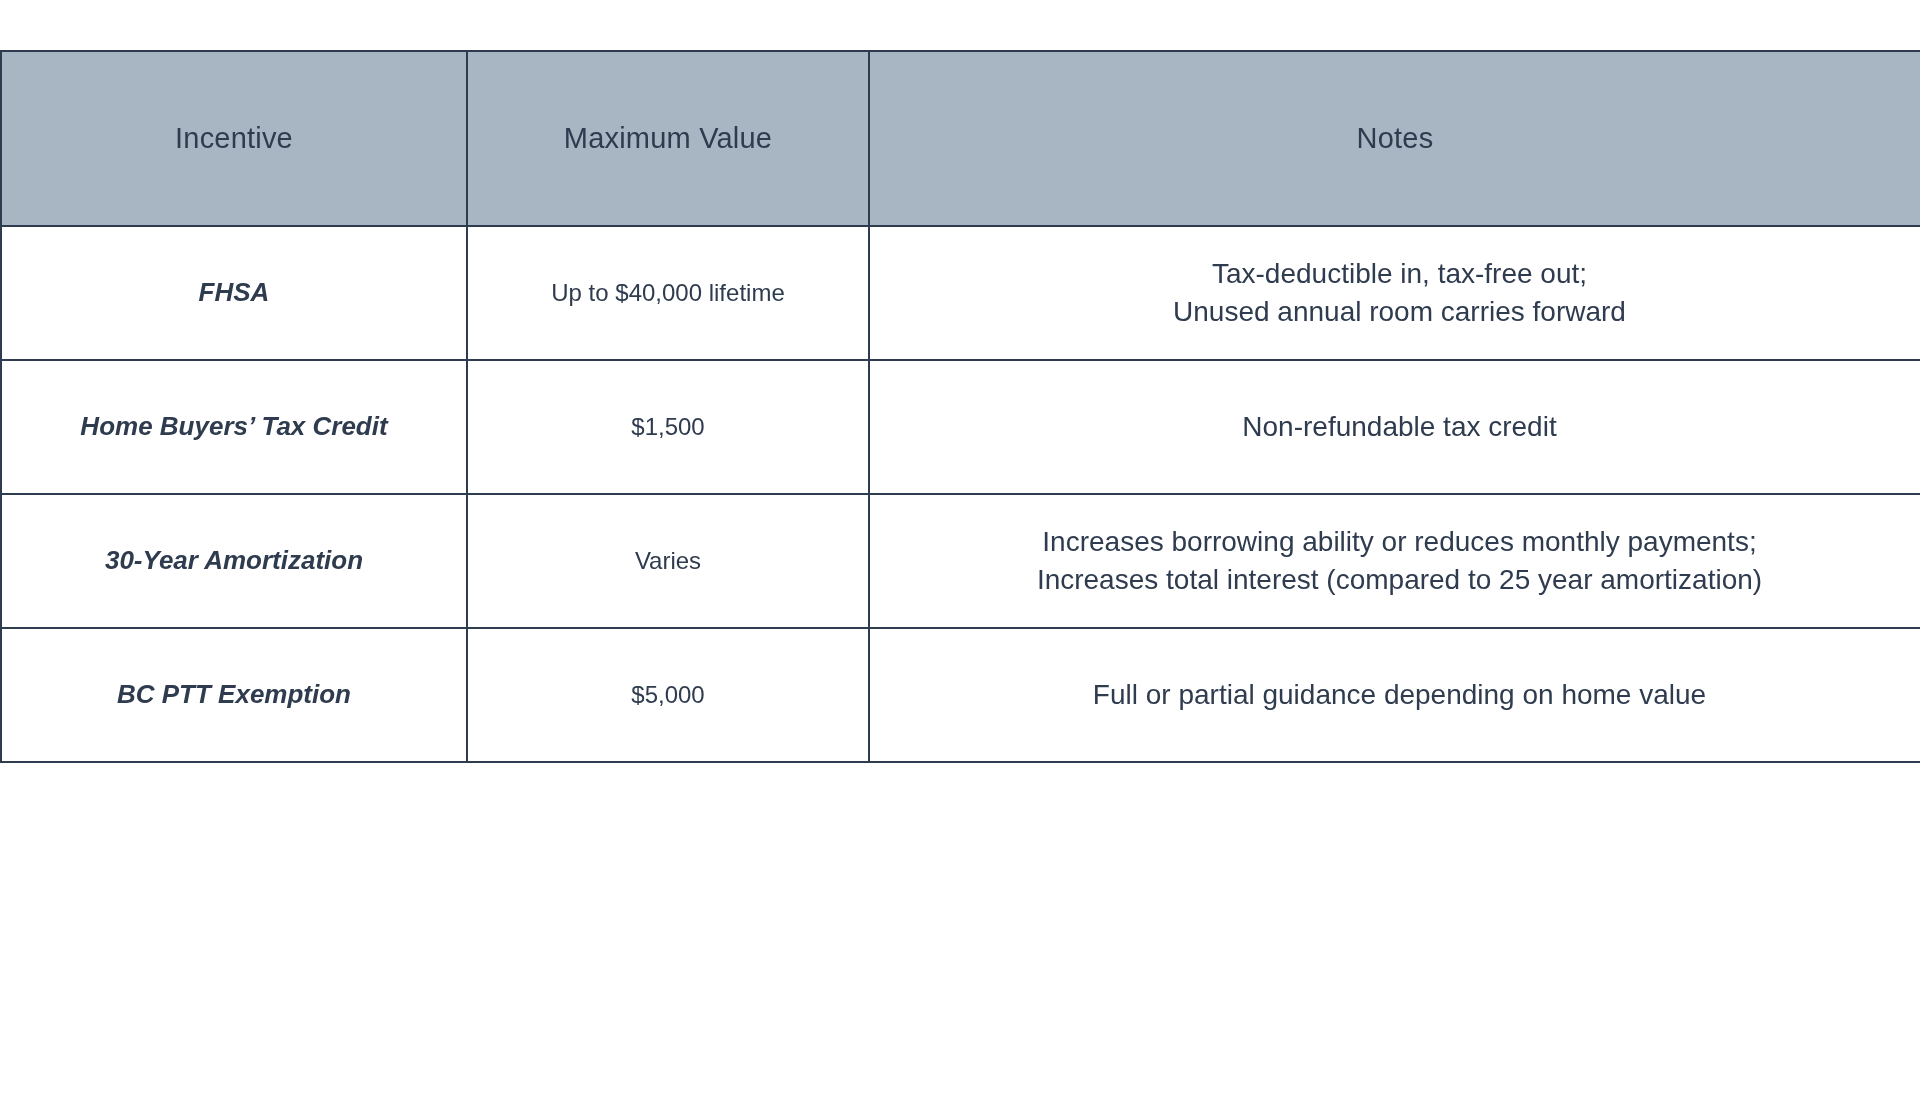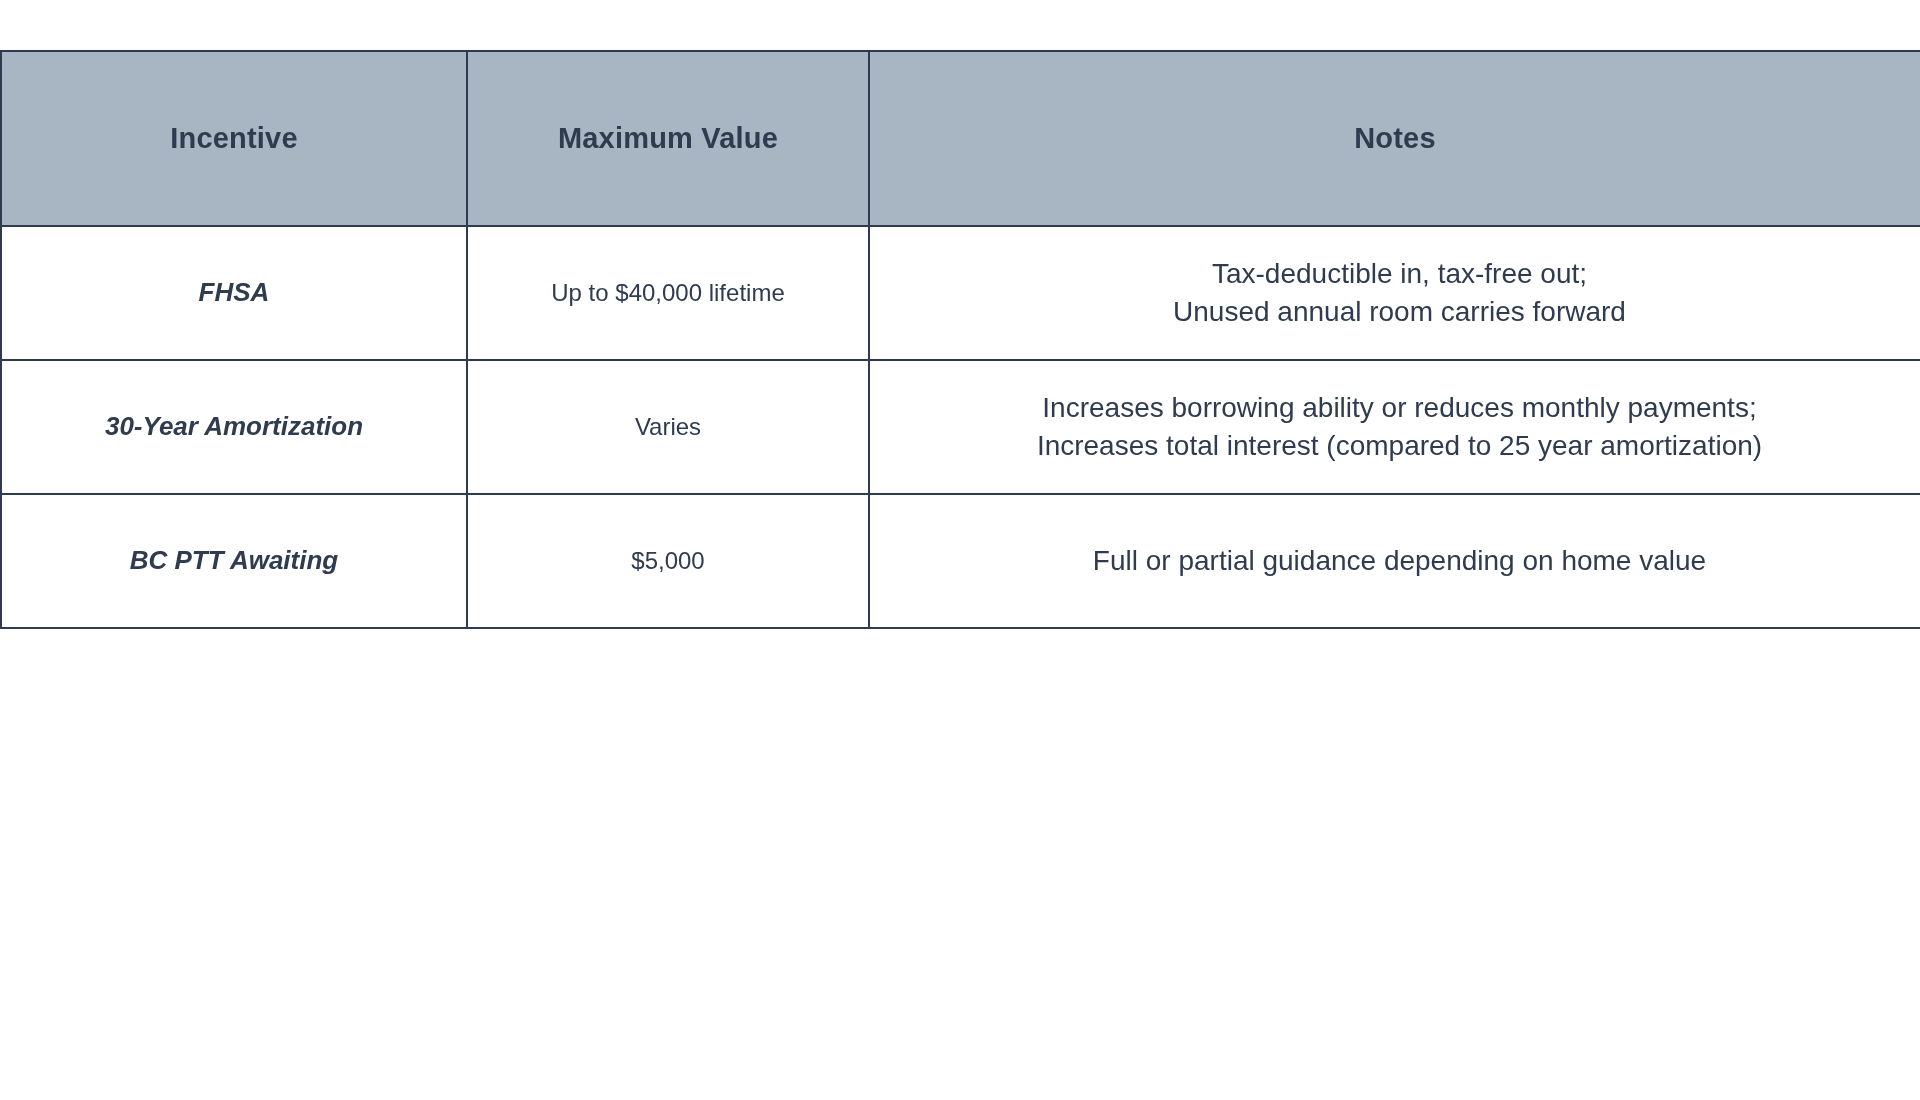"Incentive" table.incentive-table thead th { font-weight: bold -> normal }
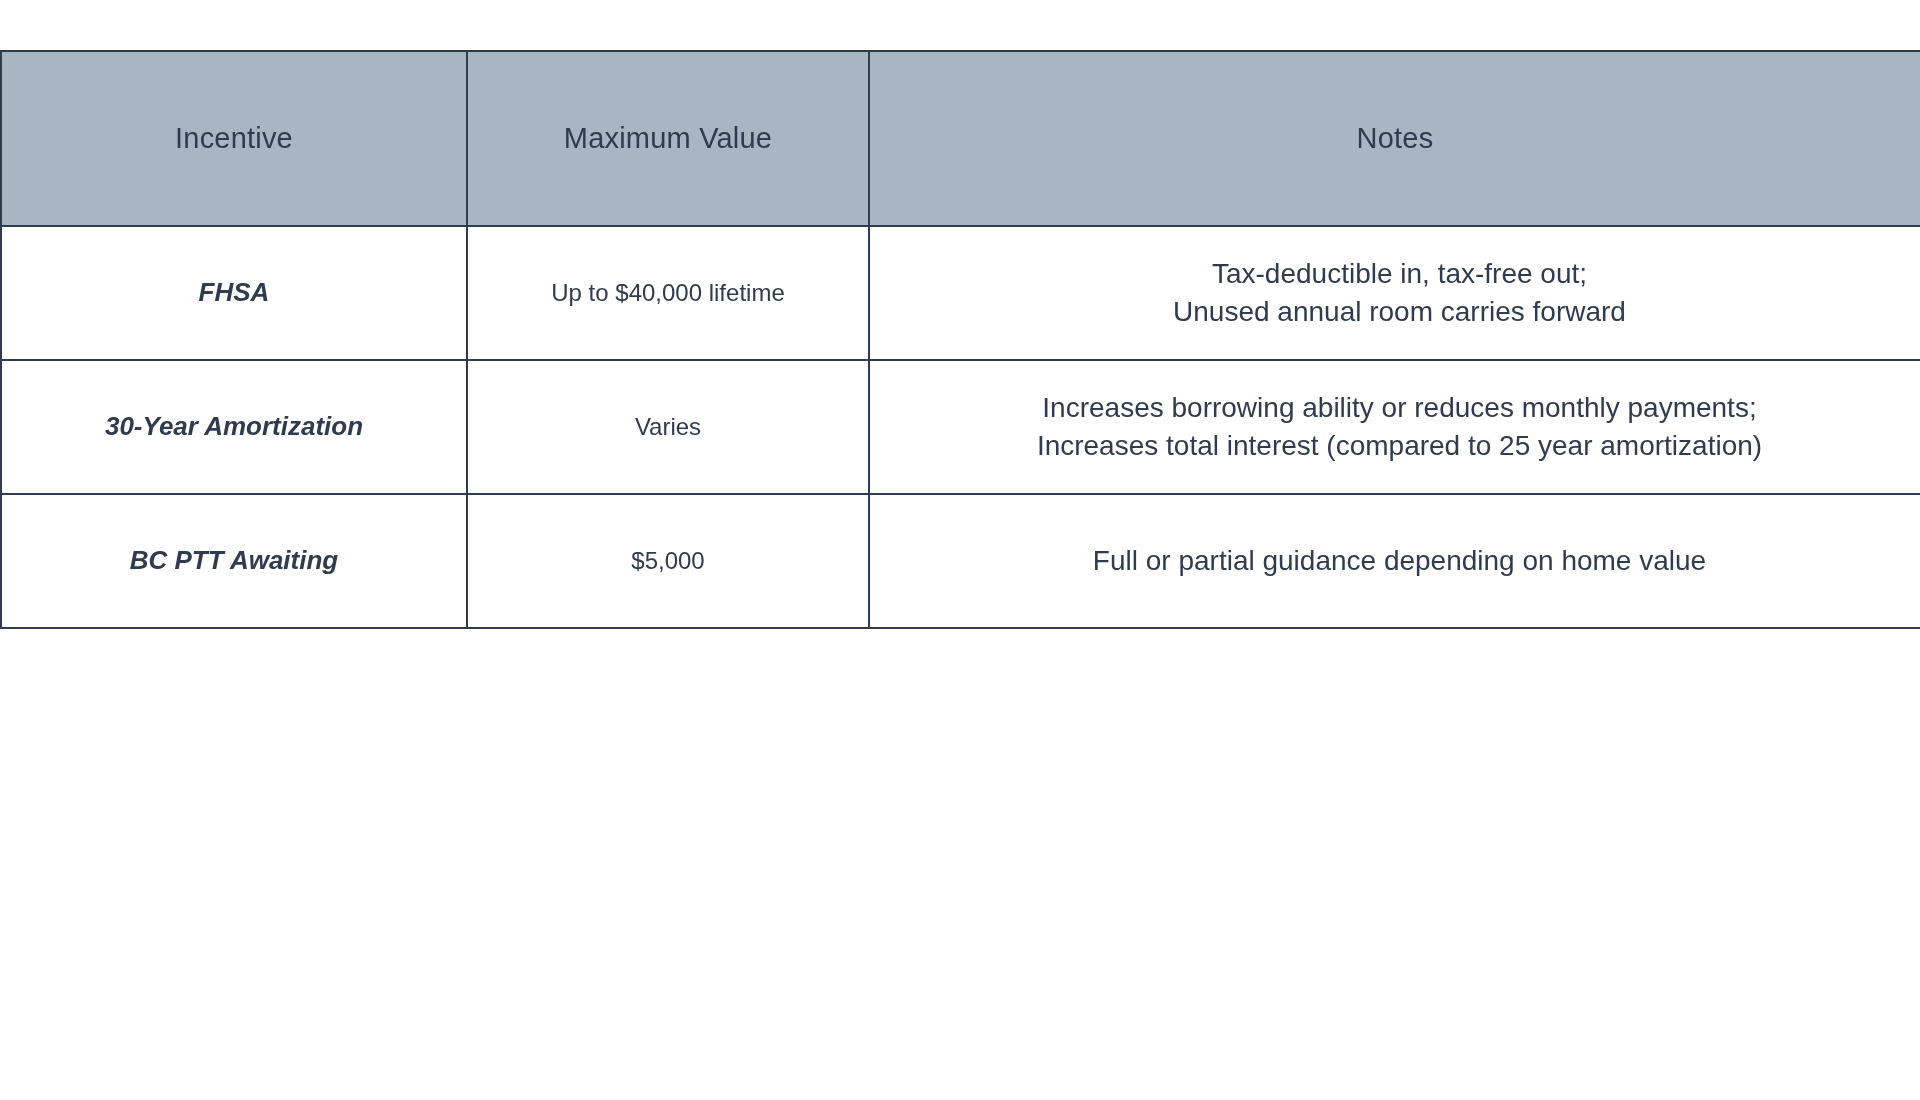"Home Buyers’ Tax Credit" tr { html: none -> <tr> <td>Home Buyers’ Tax Credit</td> <td>$1,500</td> <td> <span>Non-refundable tax credit</span> </td> </tr> }
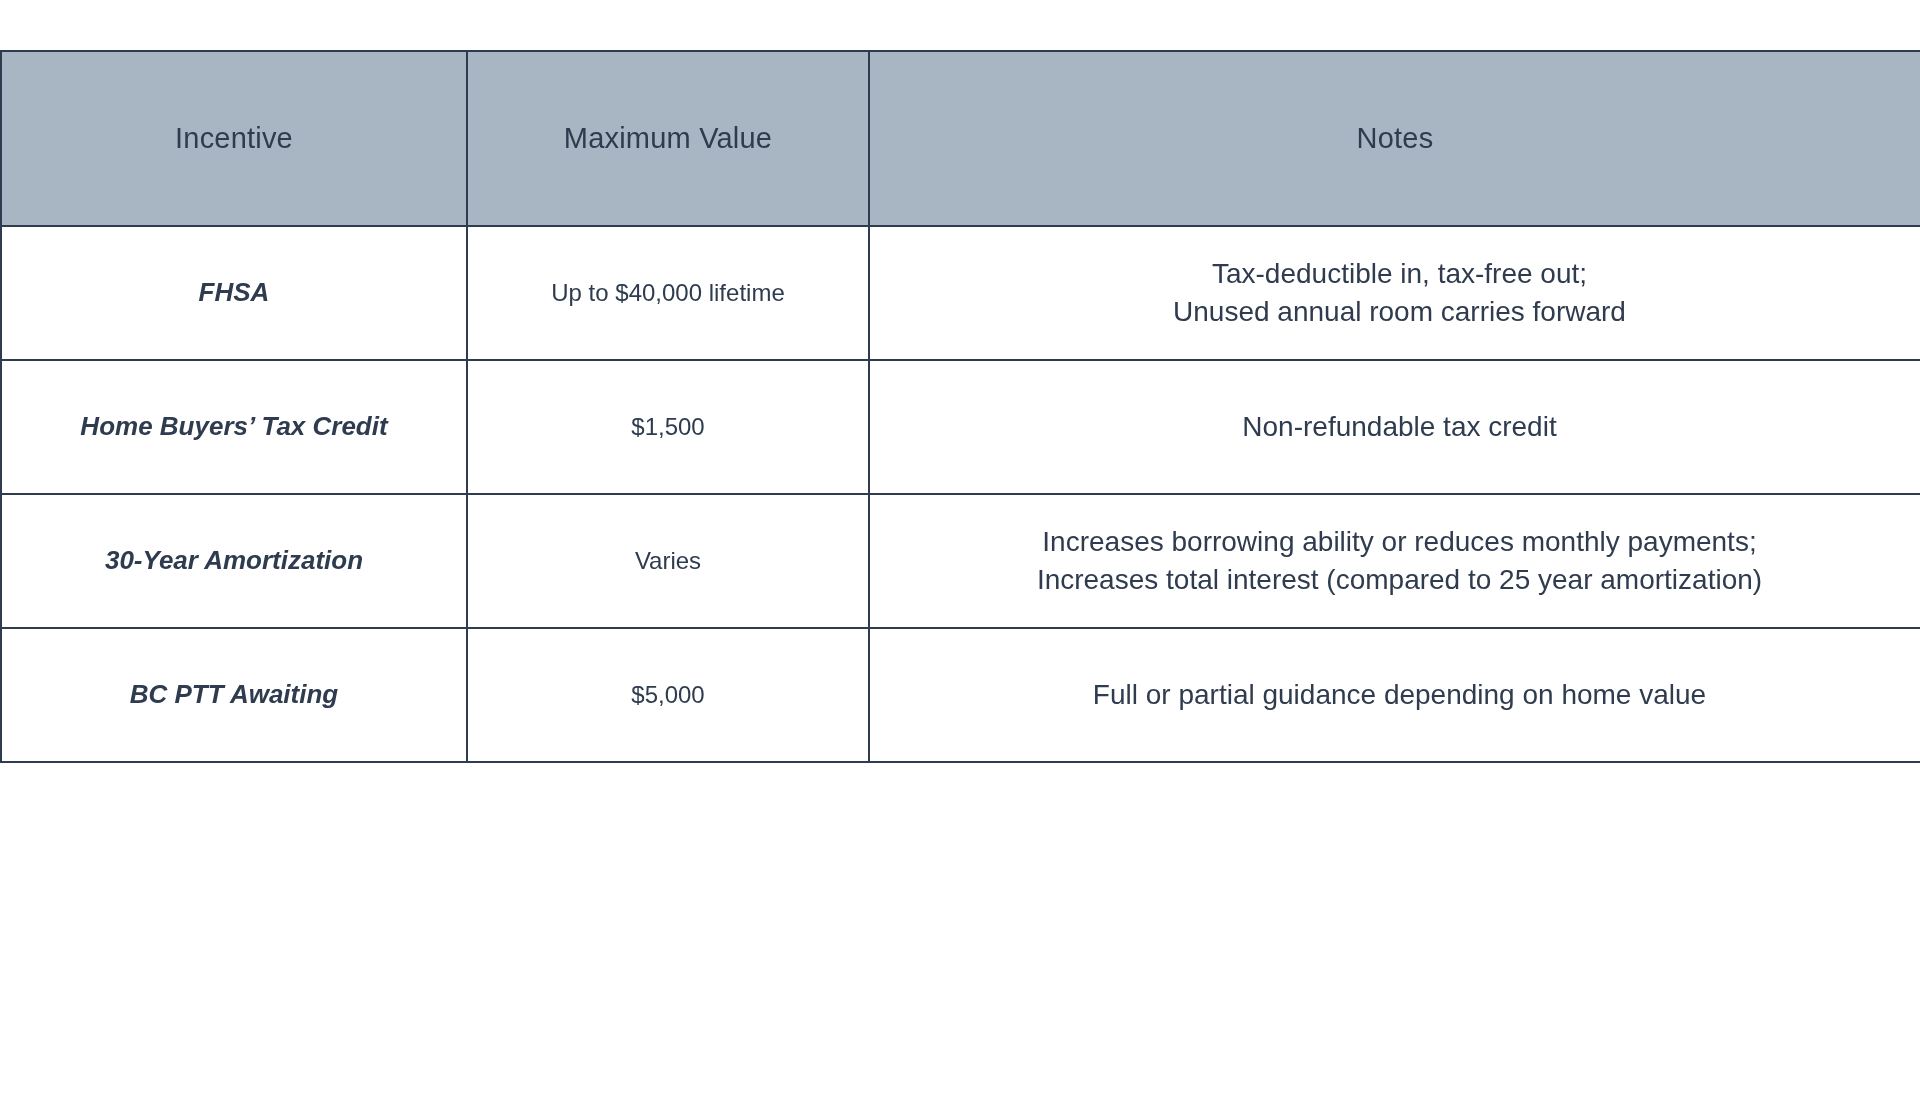"BC PTT Awaiting" td.incentive-cell { text: Awaiting -> Exemption }
